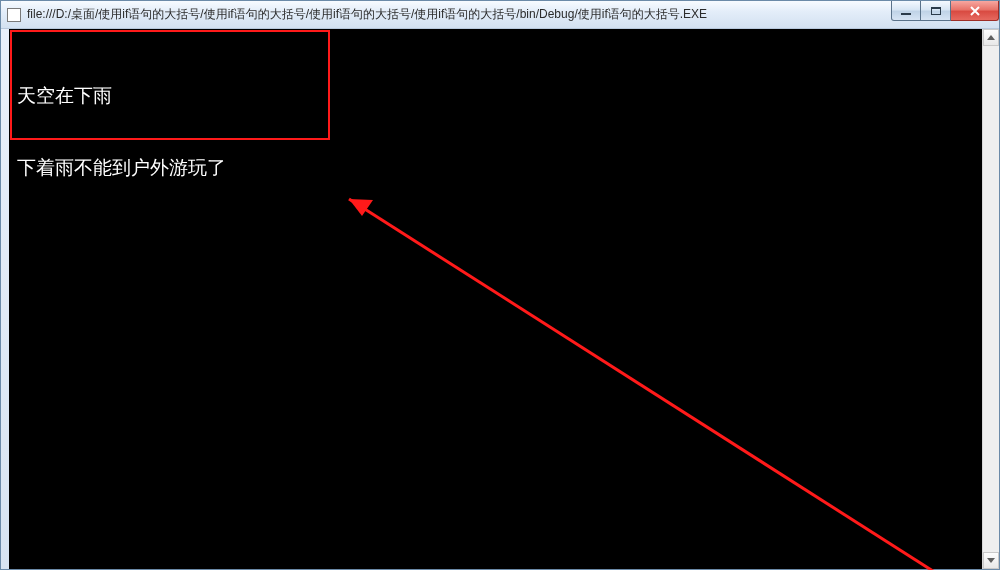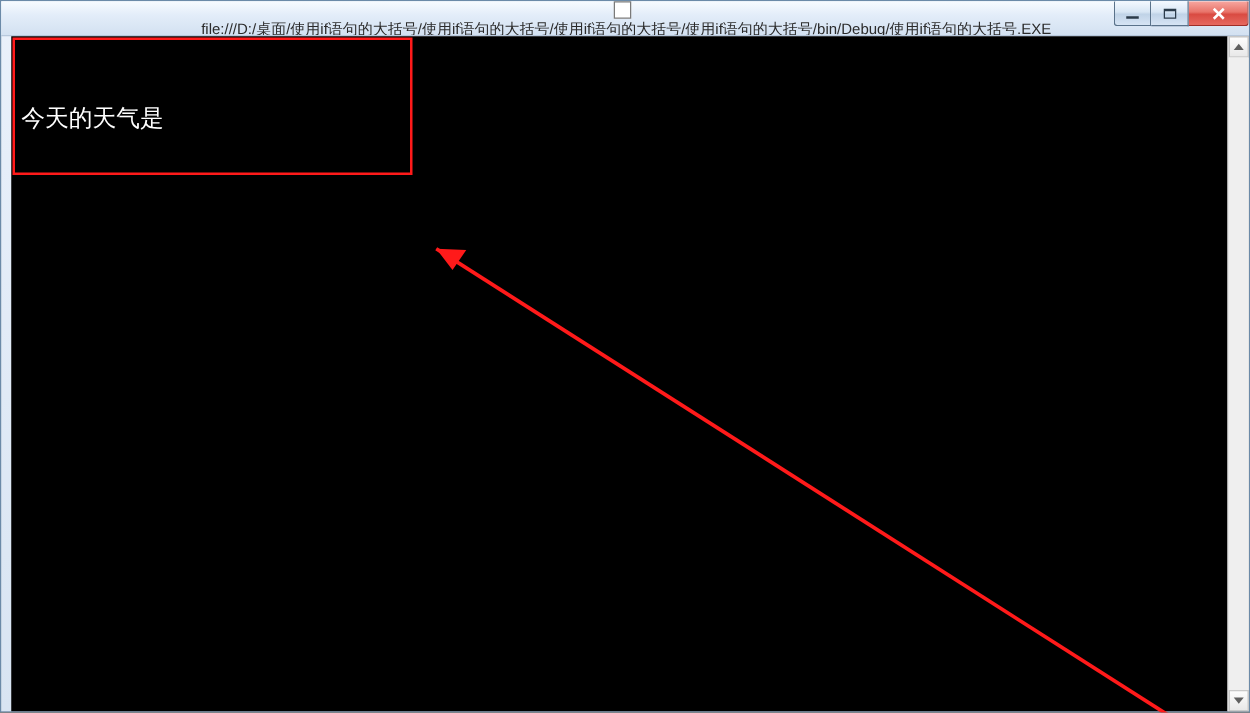"file:///D:/桌面/使用if语句的大括号/使用if语句的大括号/使用if" .titlebar { flex-direction: column -> none }
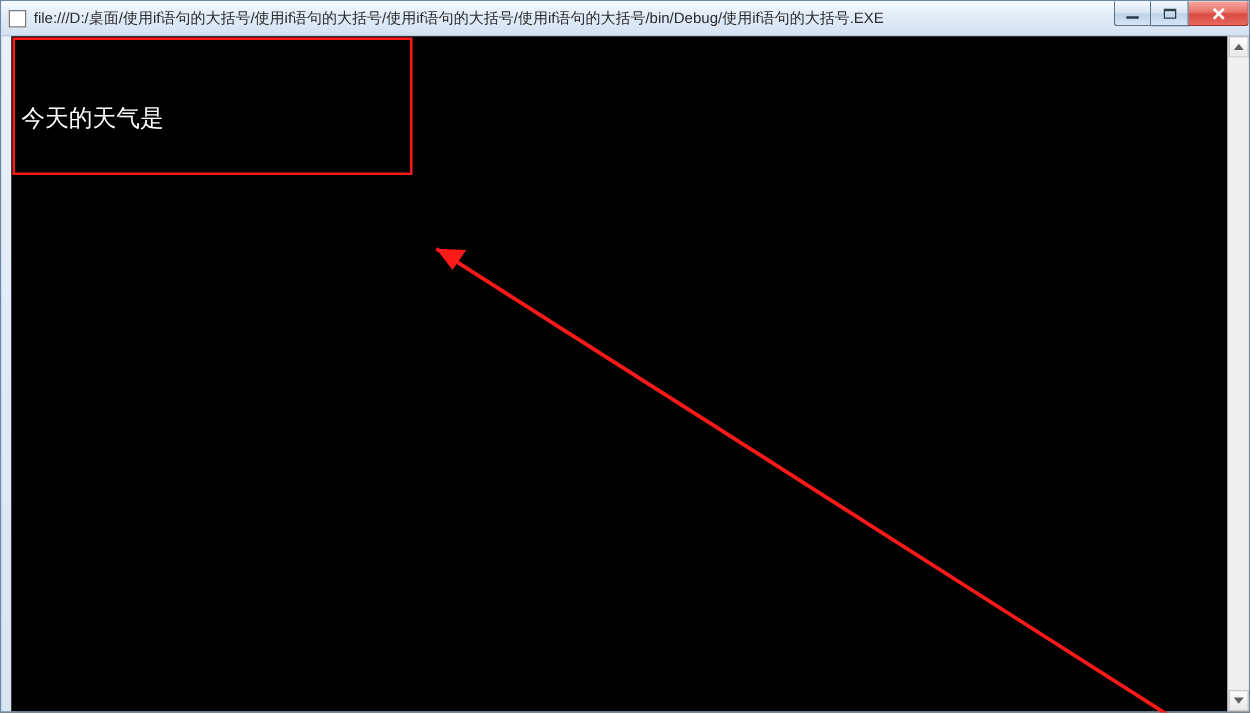"今天的天气是" div { text: 今天的天气是 -> 天空在下雨 }
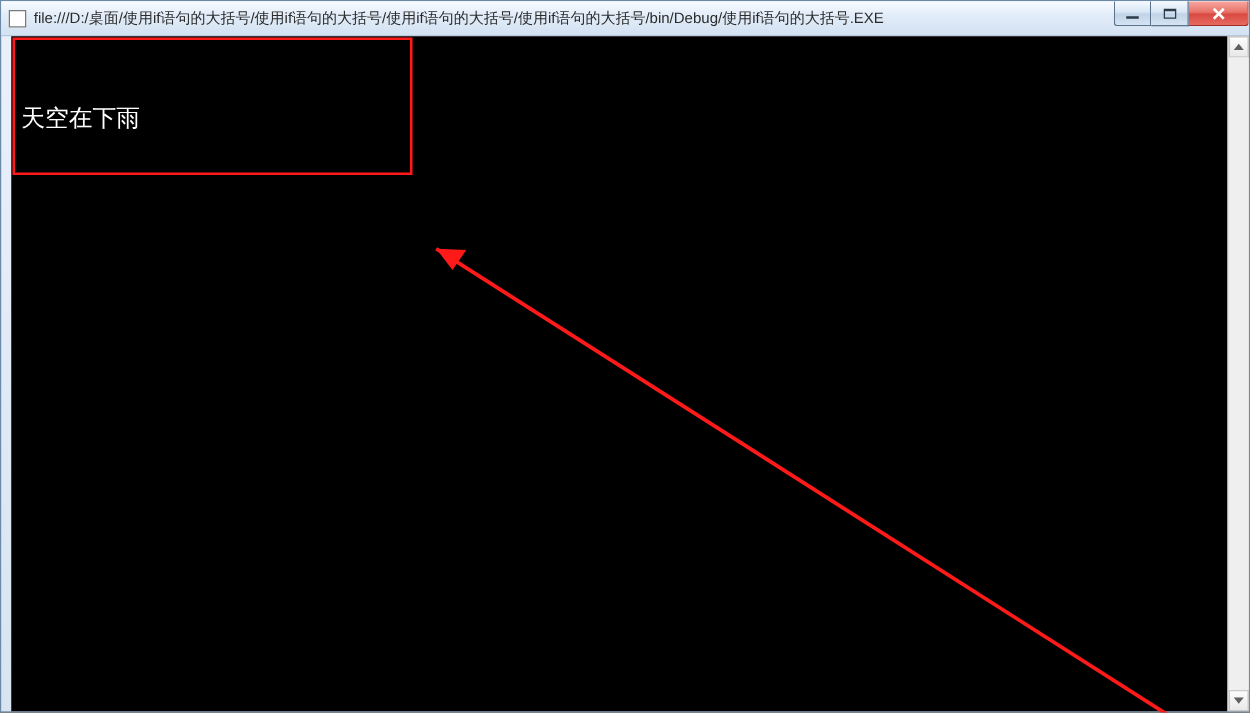"下着雨不能到户外游玩了" div { html: none -> <div>下着雨不能到户外游玩了</div> }
